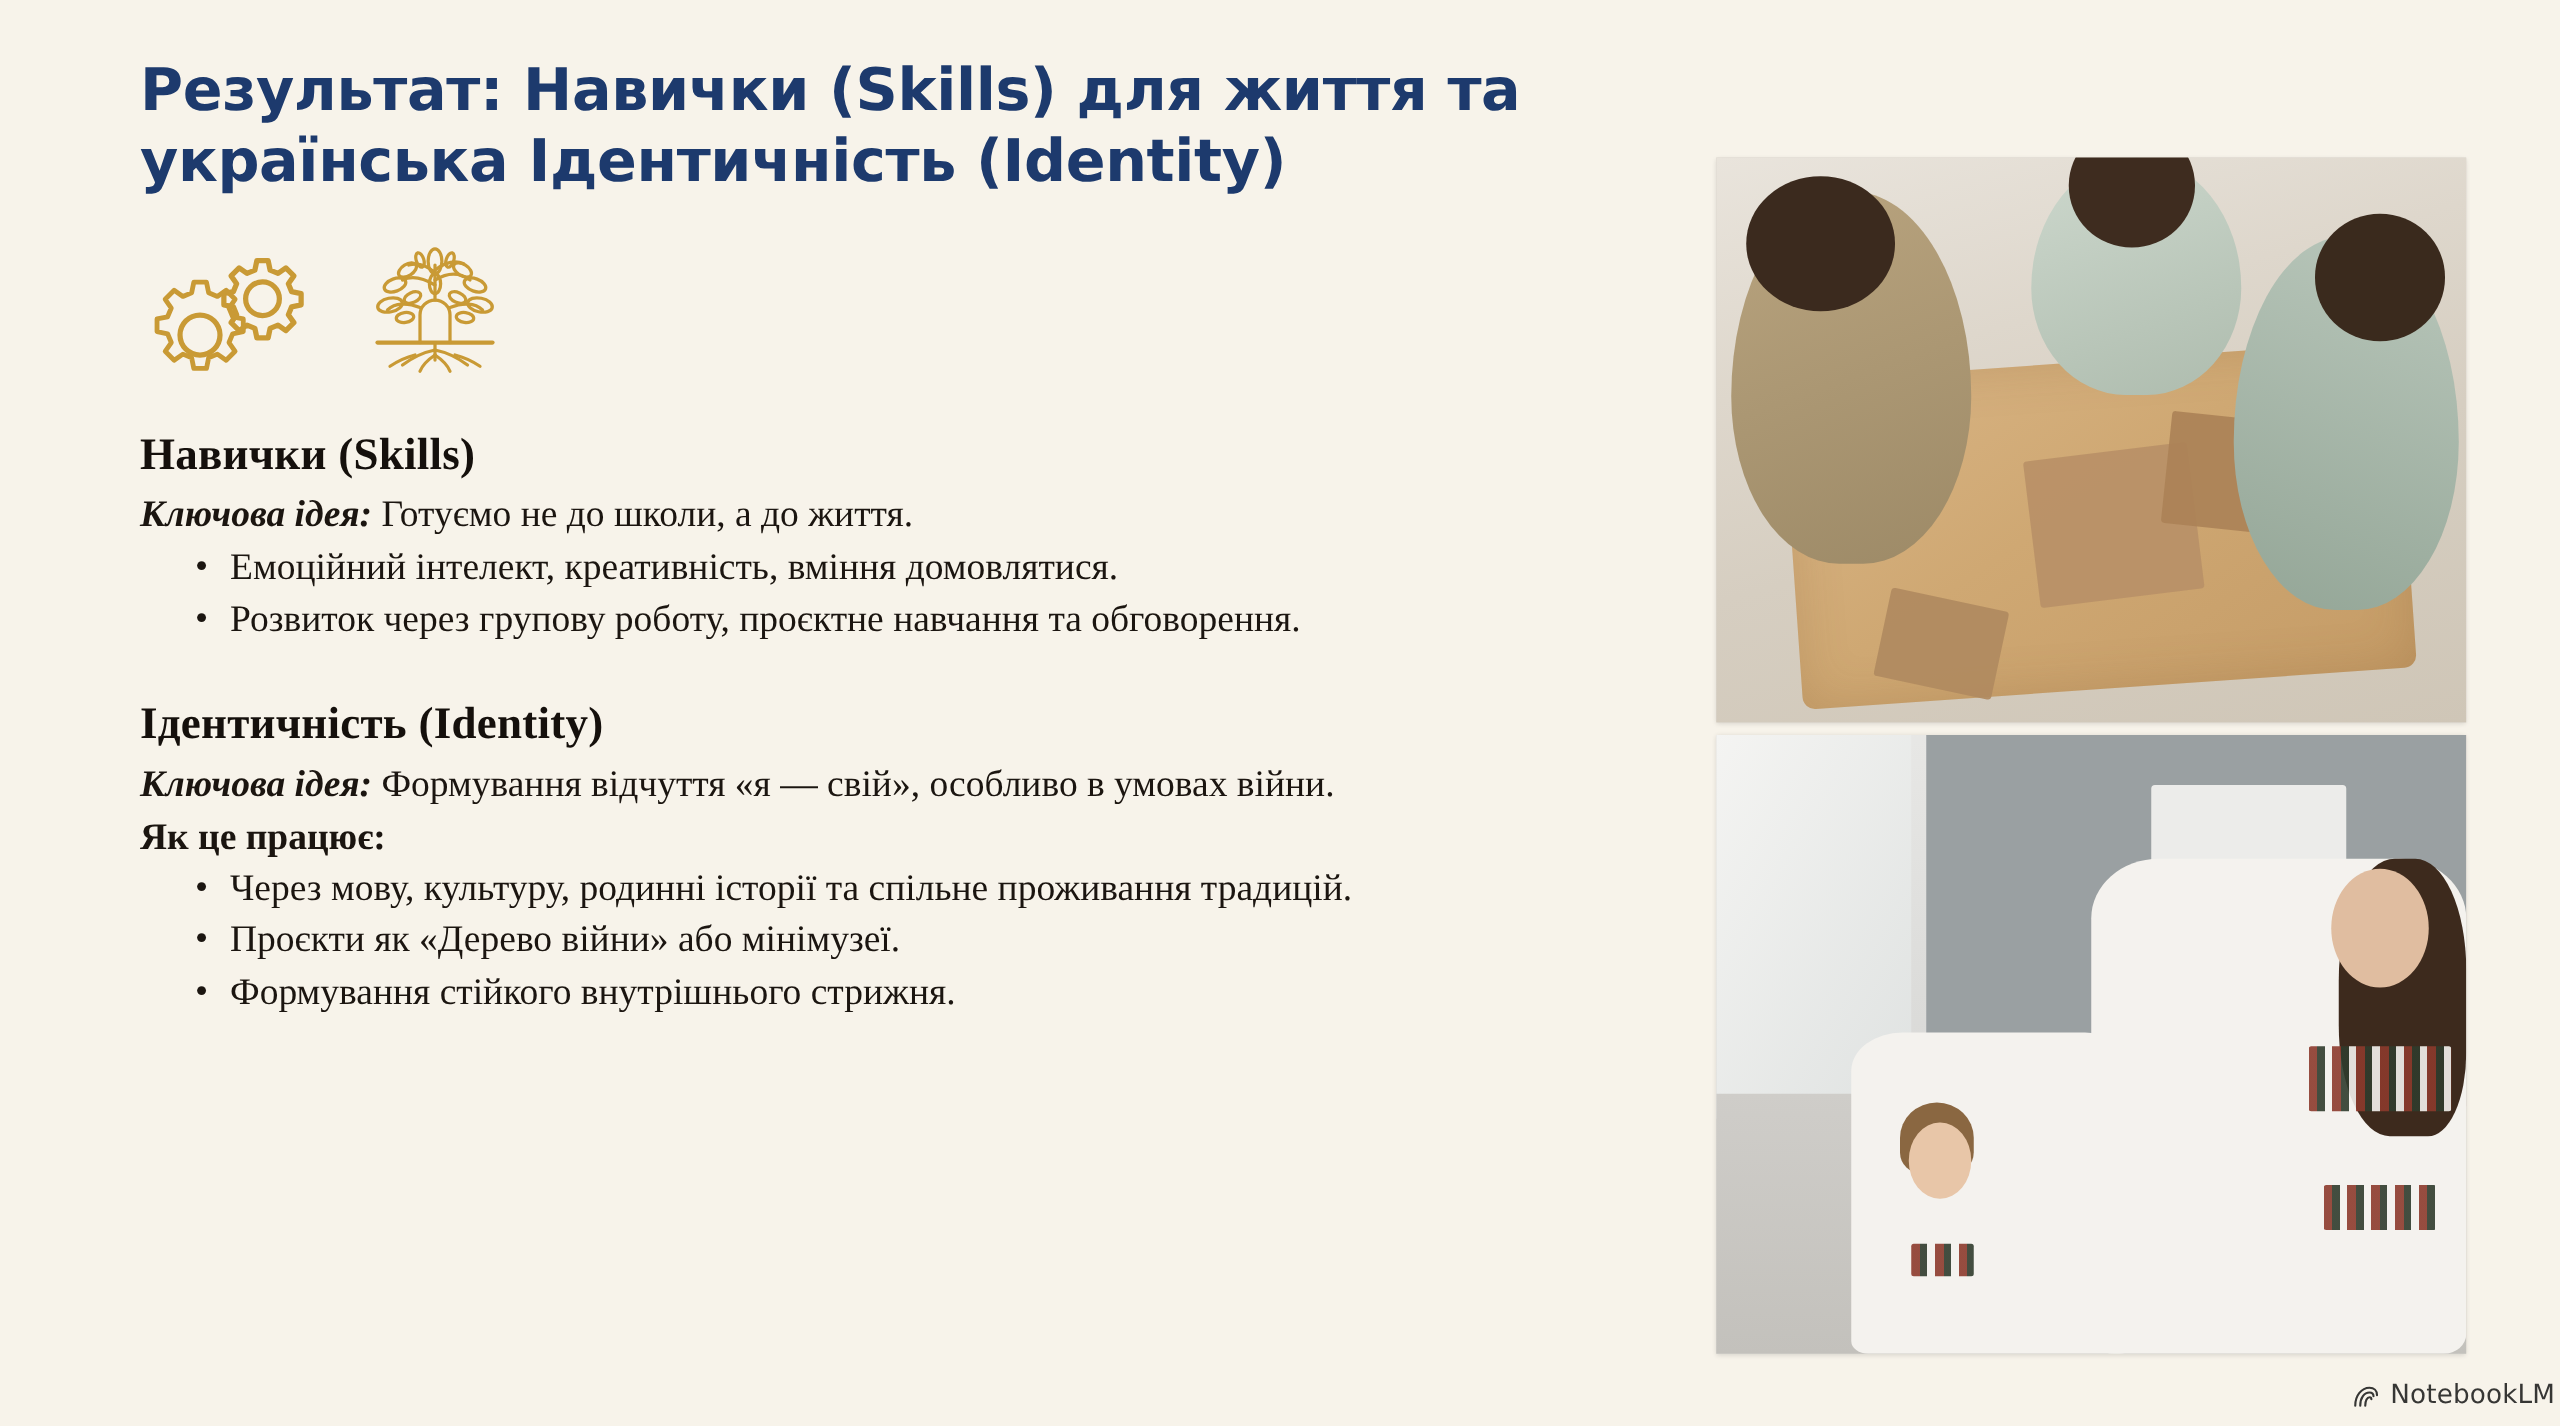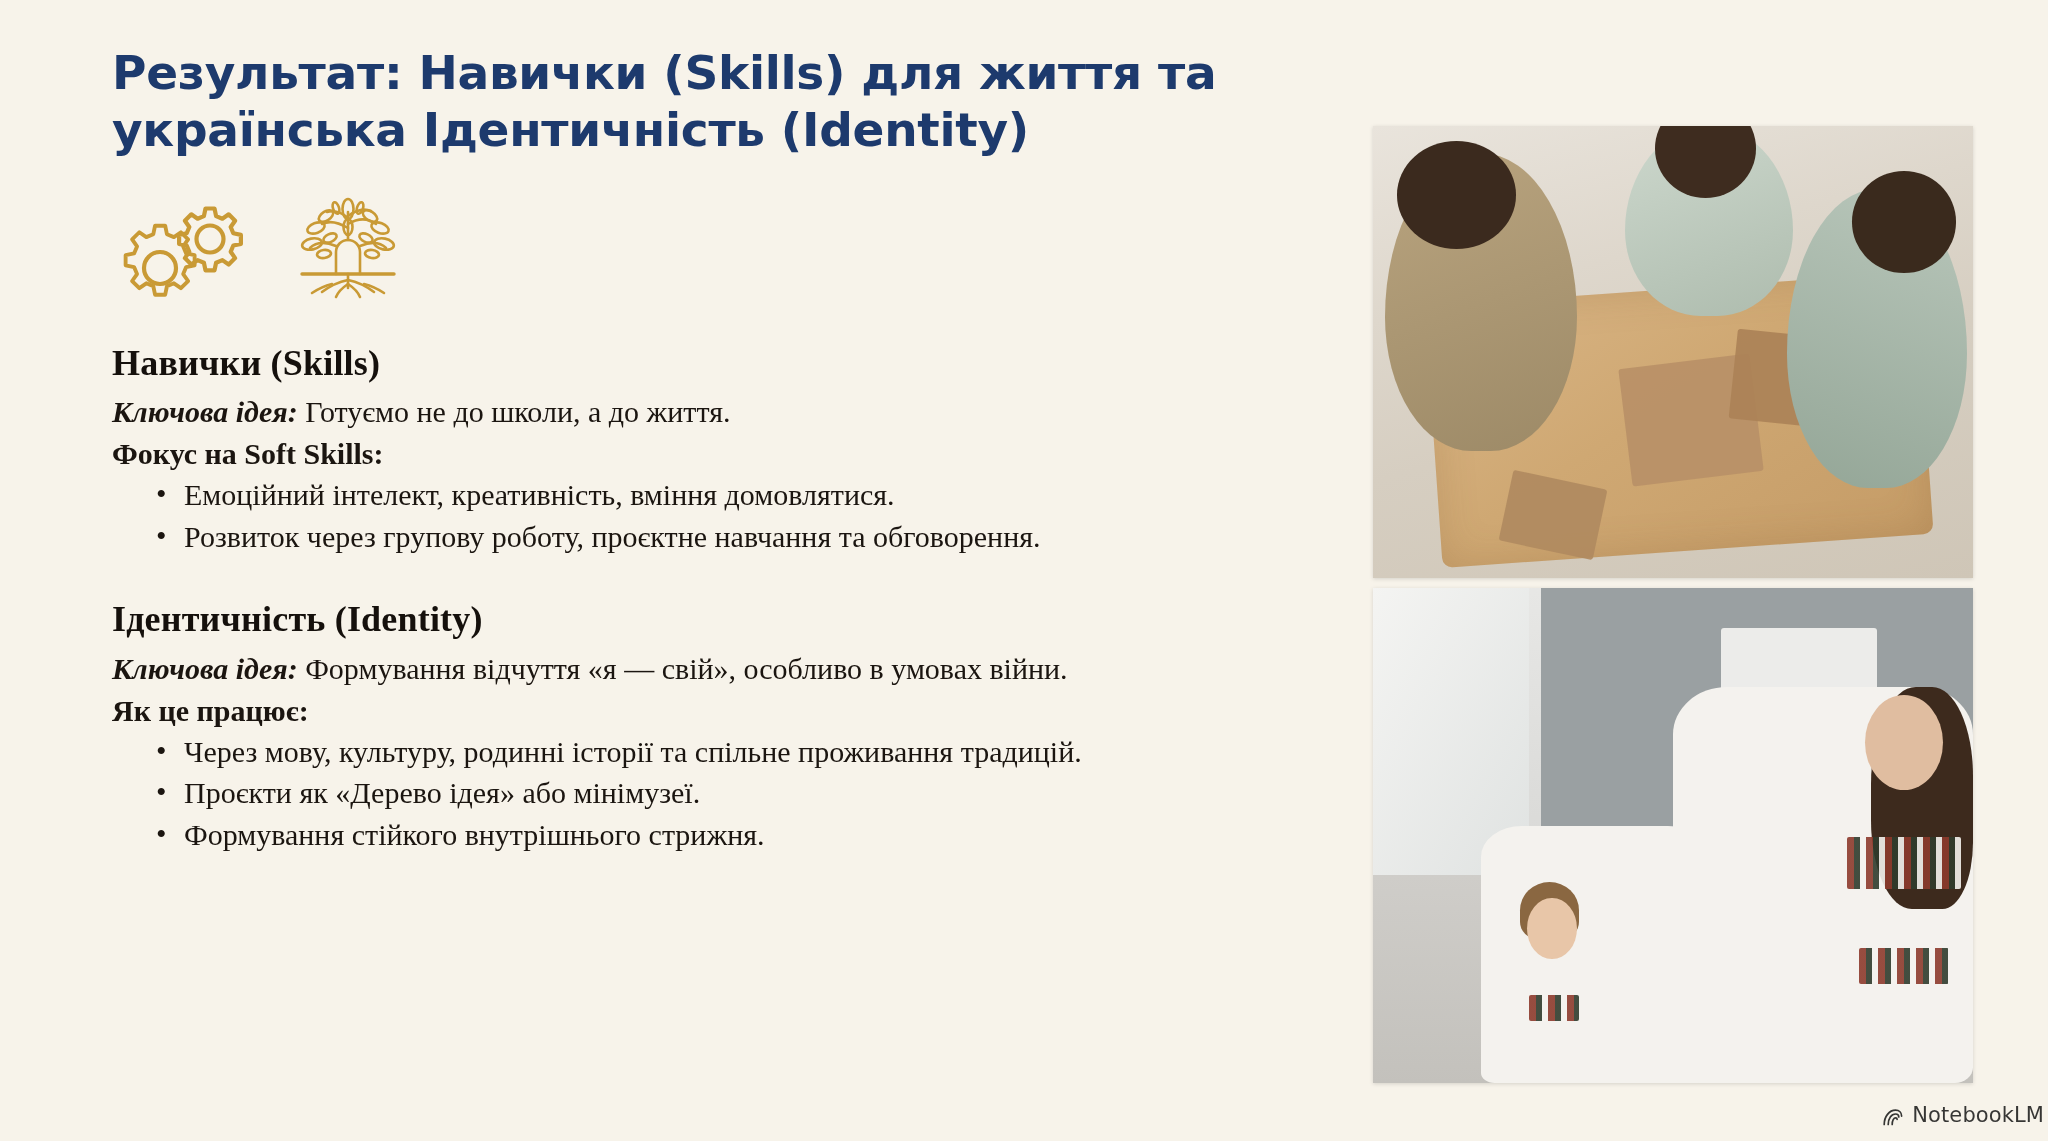"Фокус на Soft Skills:" p.subhead { html: <p>Фокус на Soft Skills:</p> -> none }
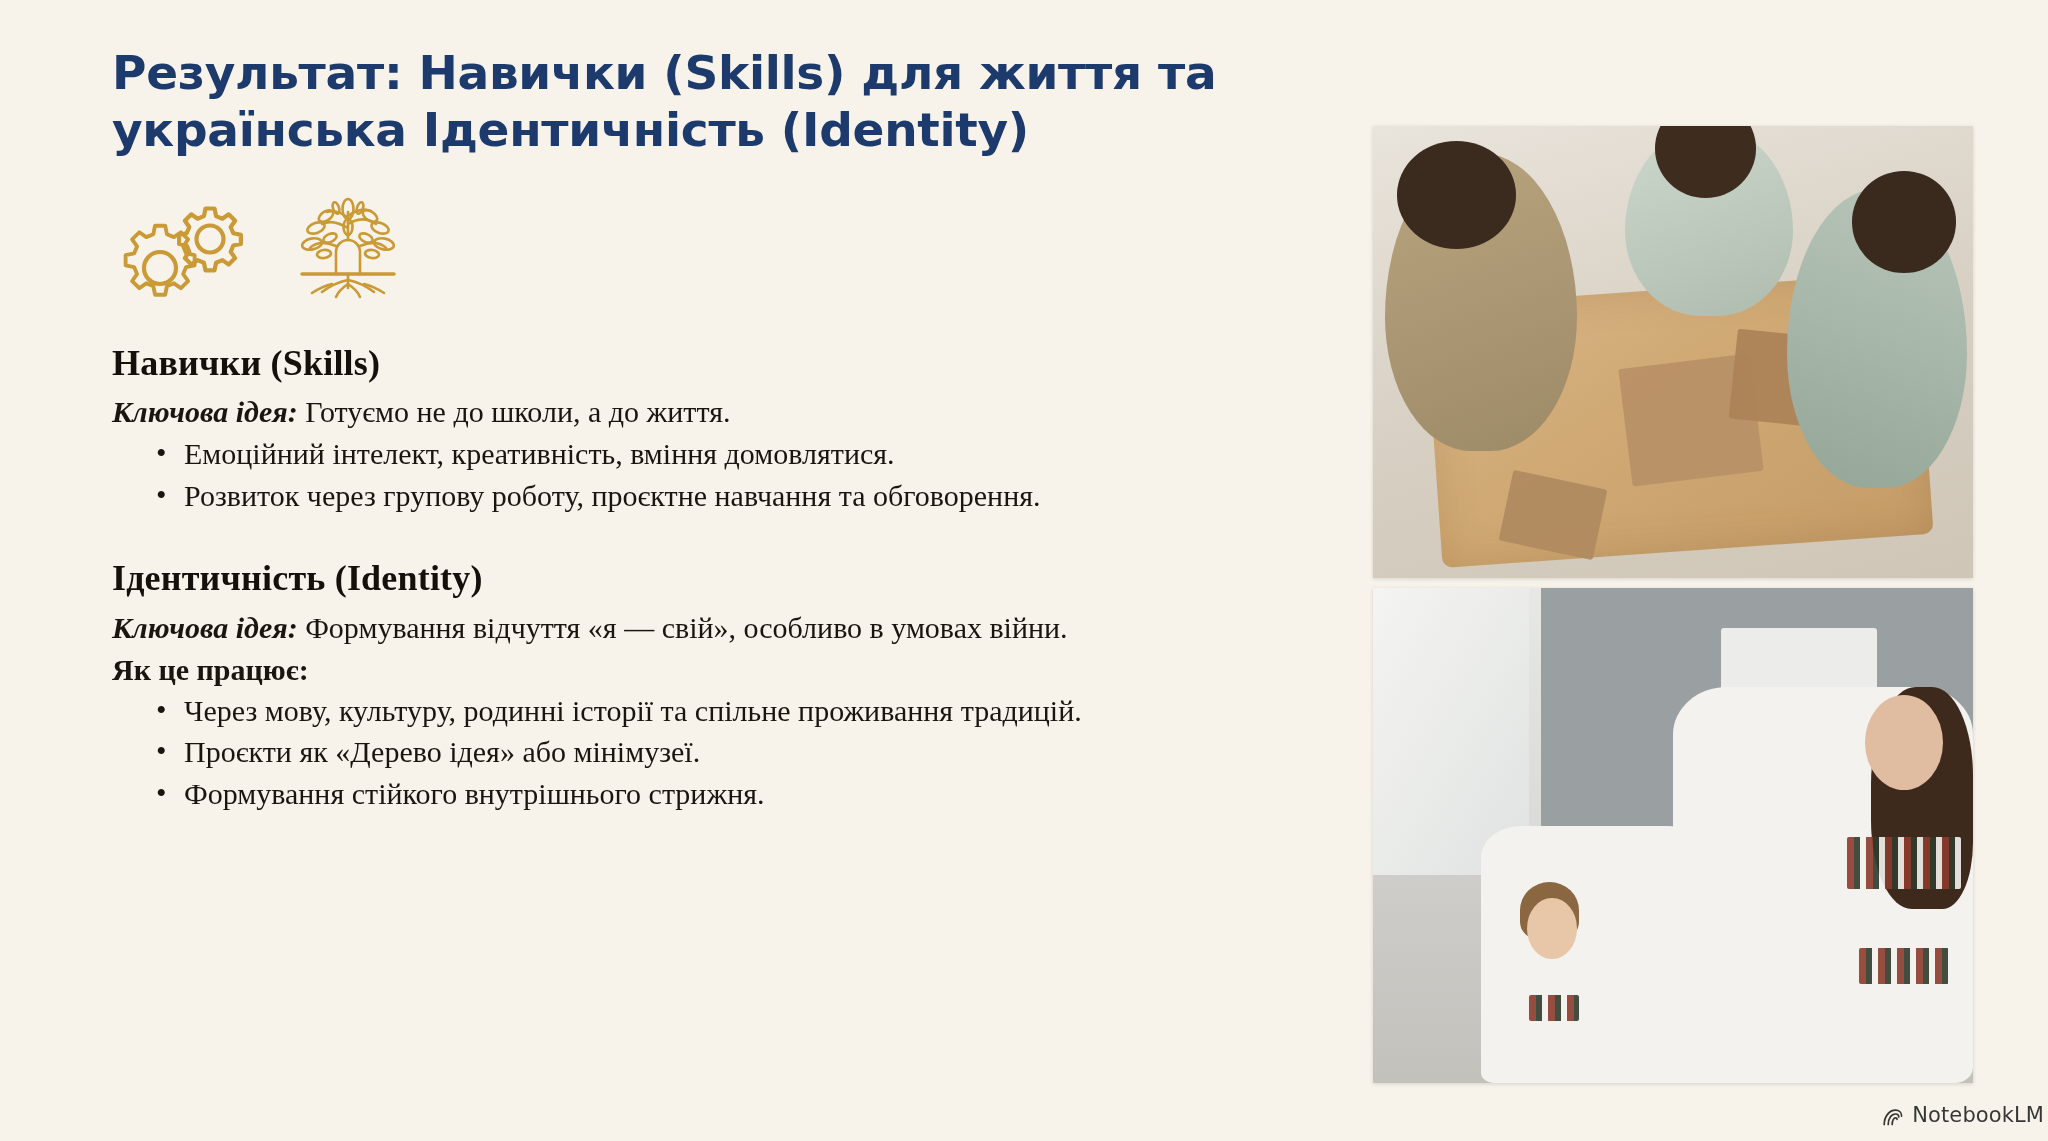"Проєкти як «Дерево ідея» або" li { text: ідея -> війни }
